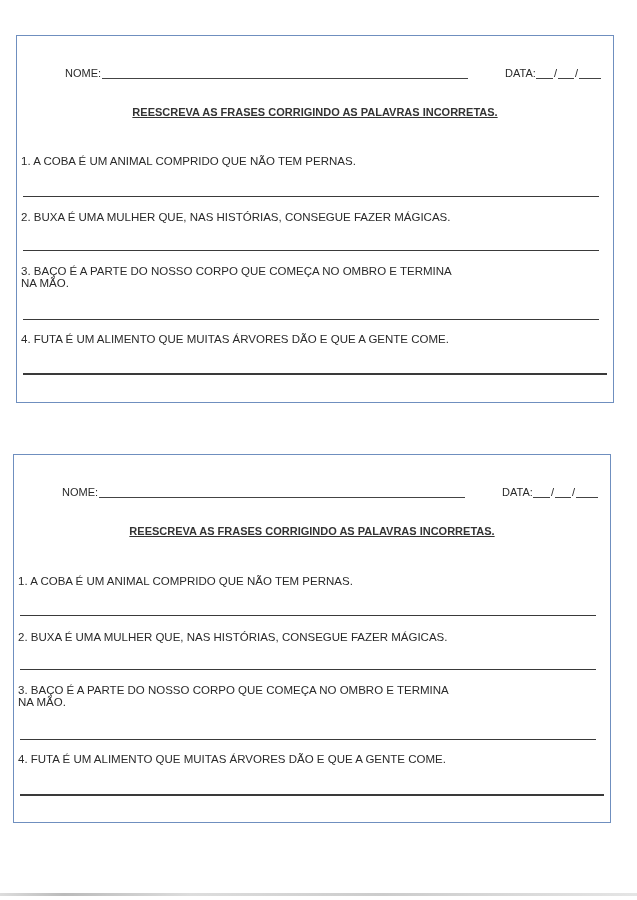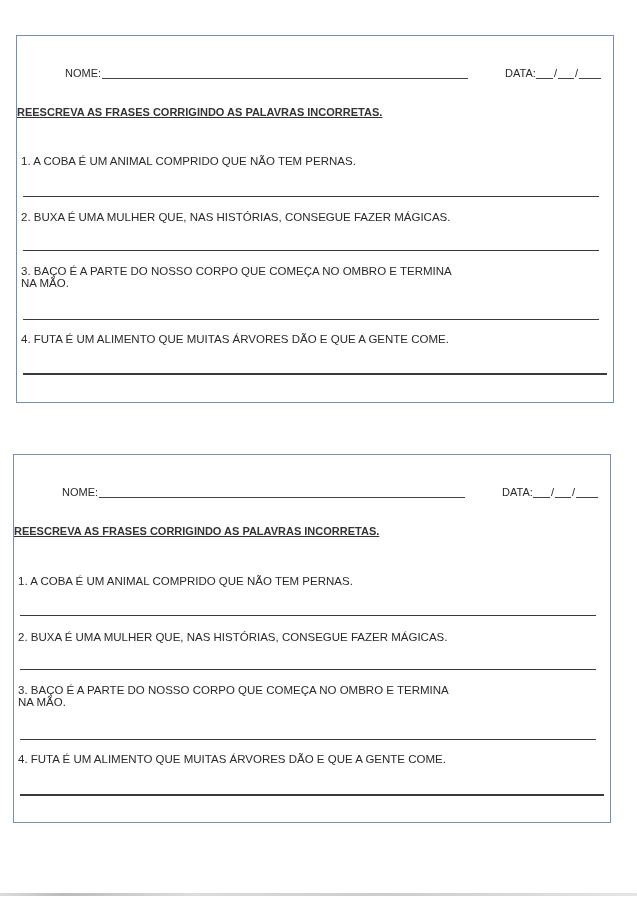"REESCREVA AS FRASES CORRIGINDO AS" .instruction { text-align: left -> center }
